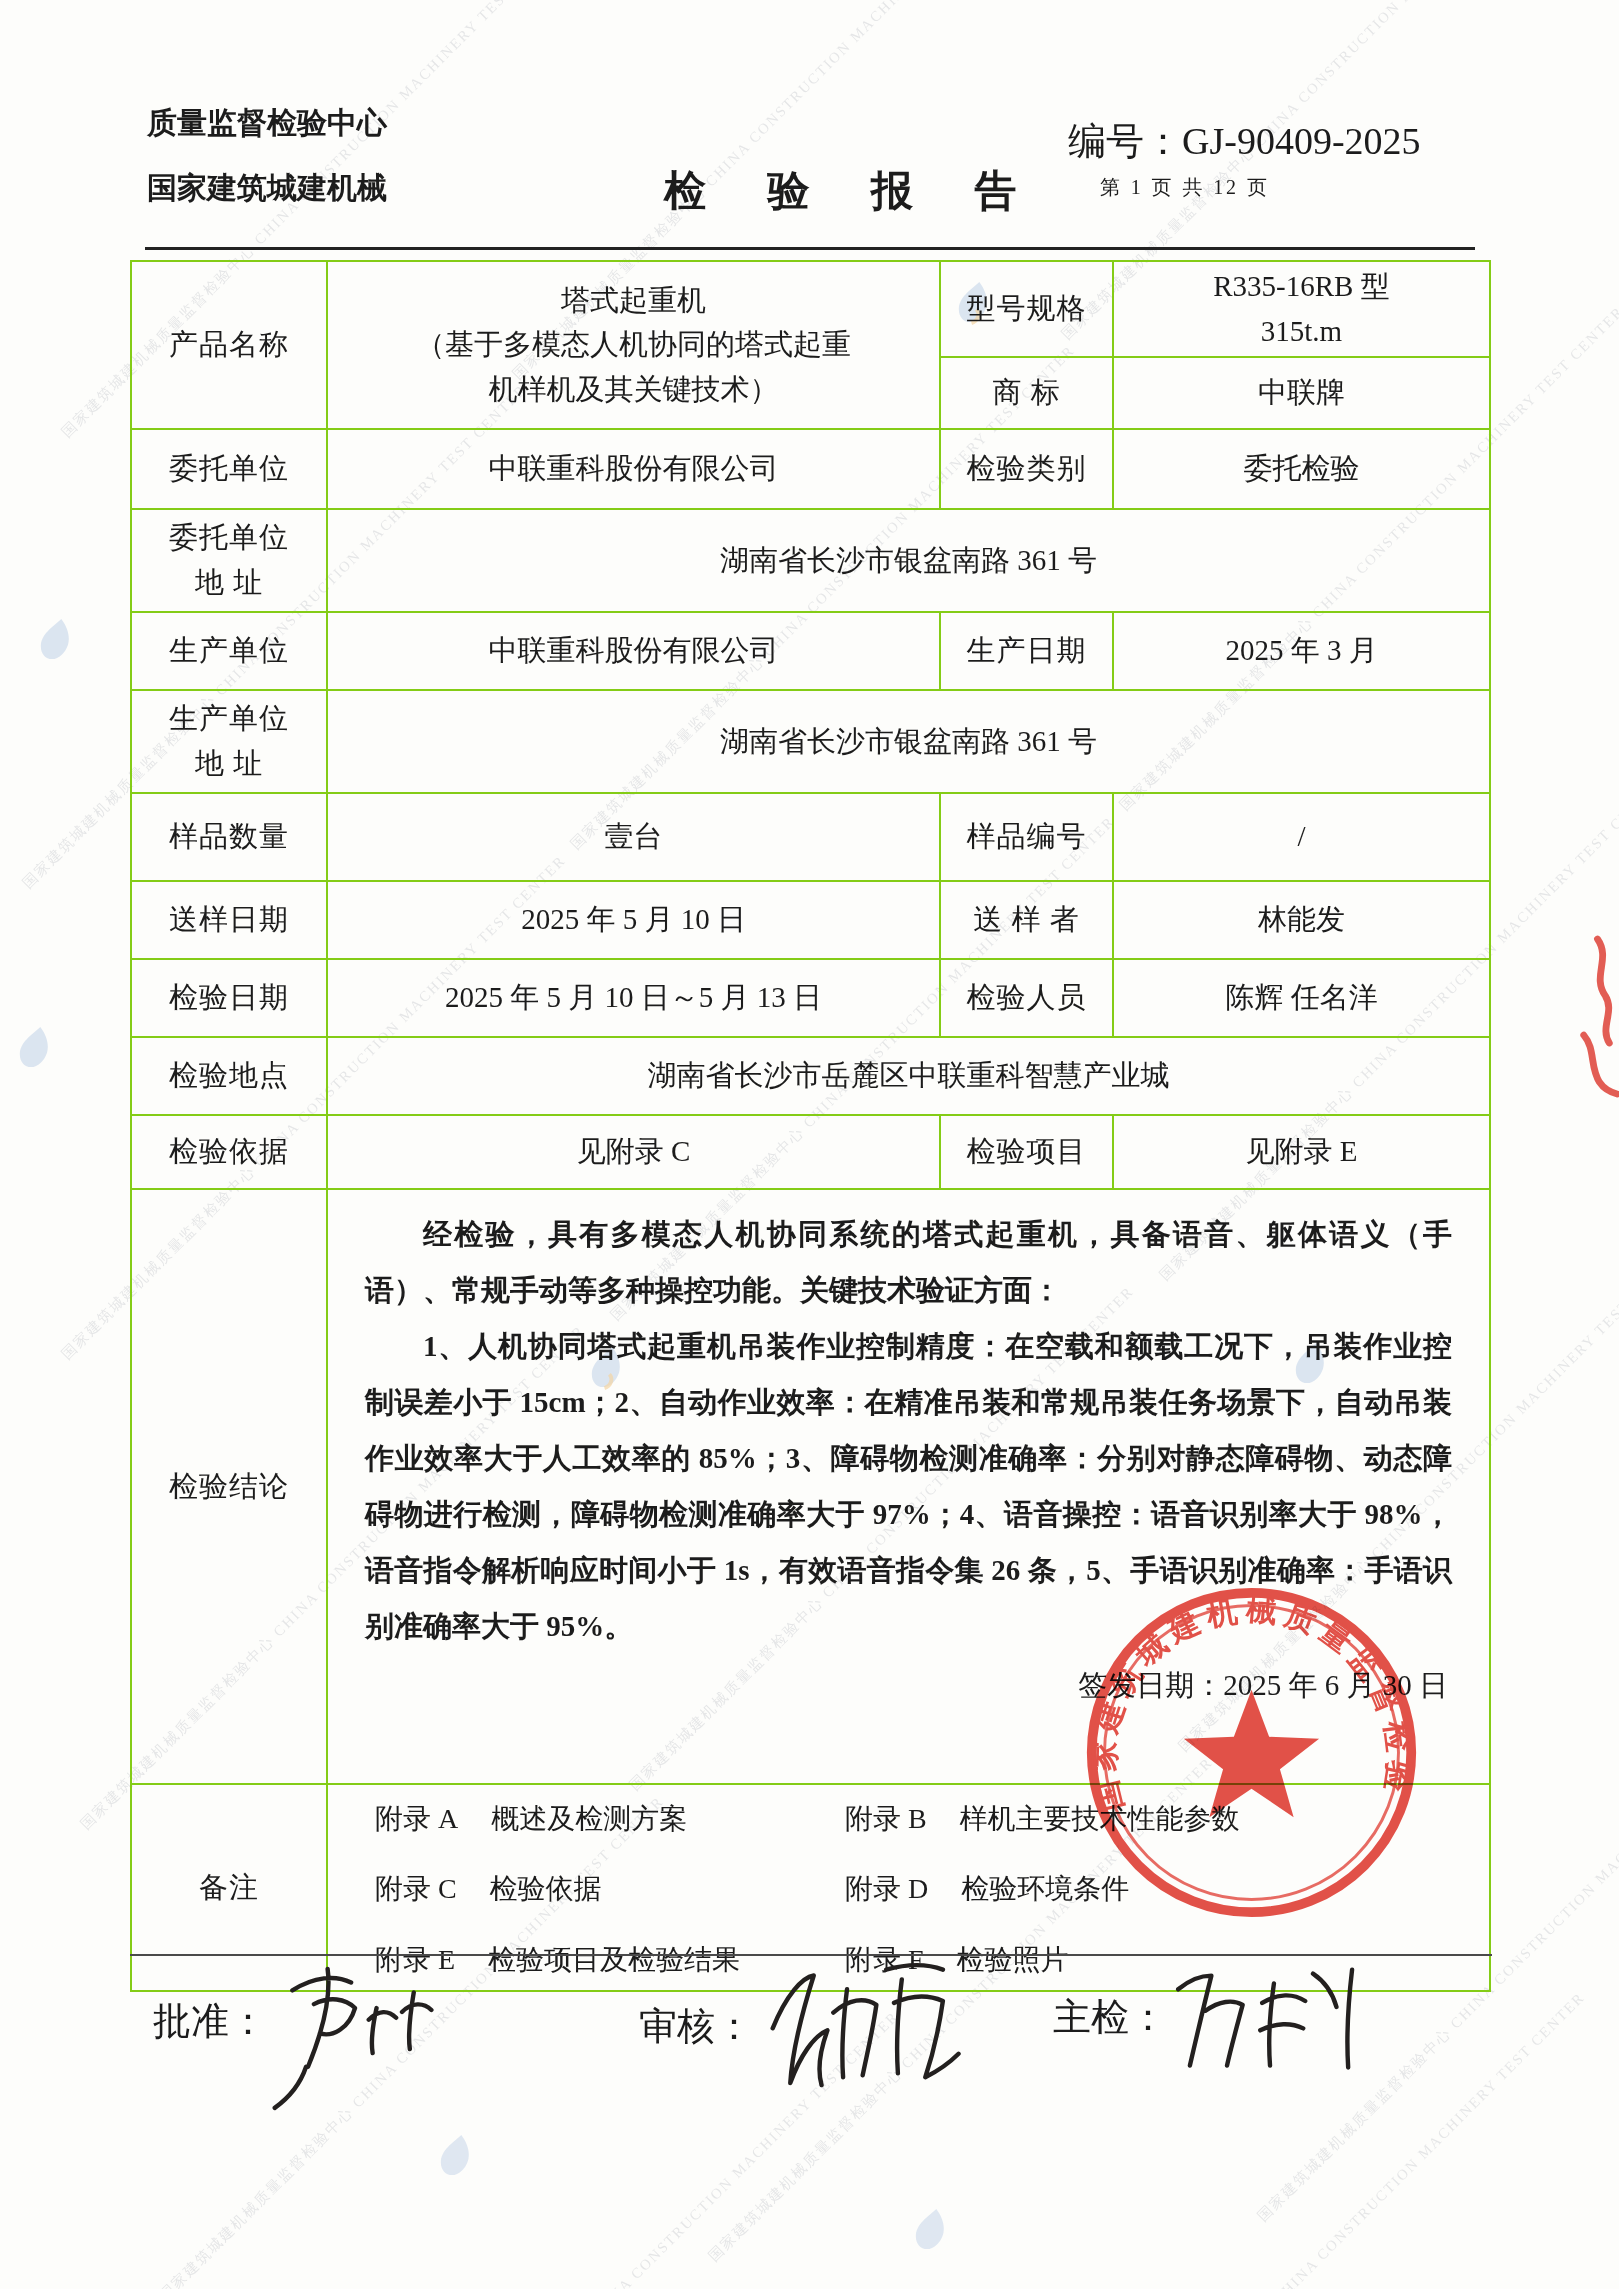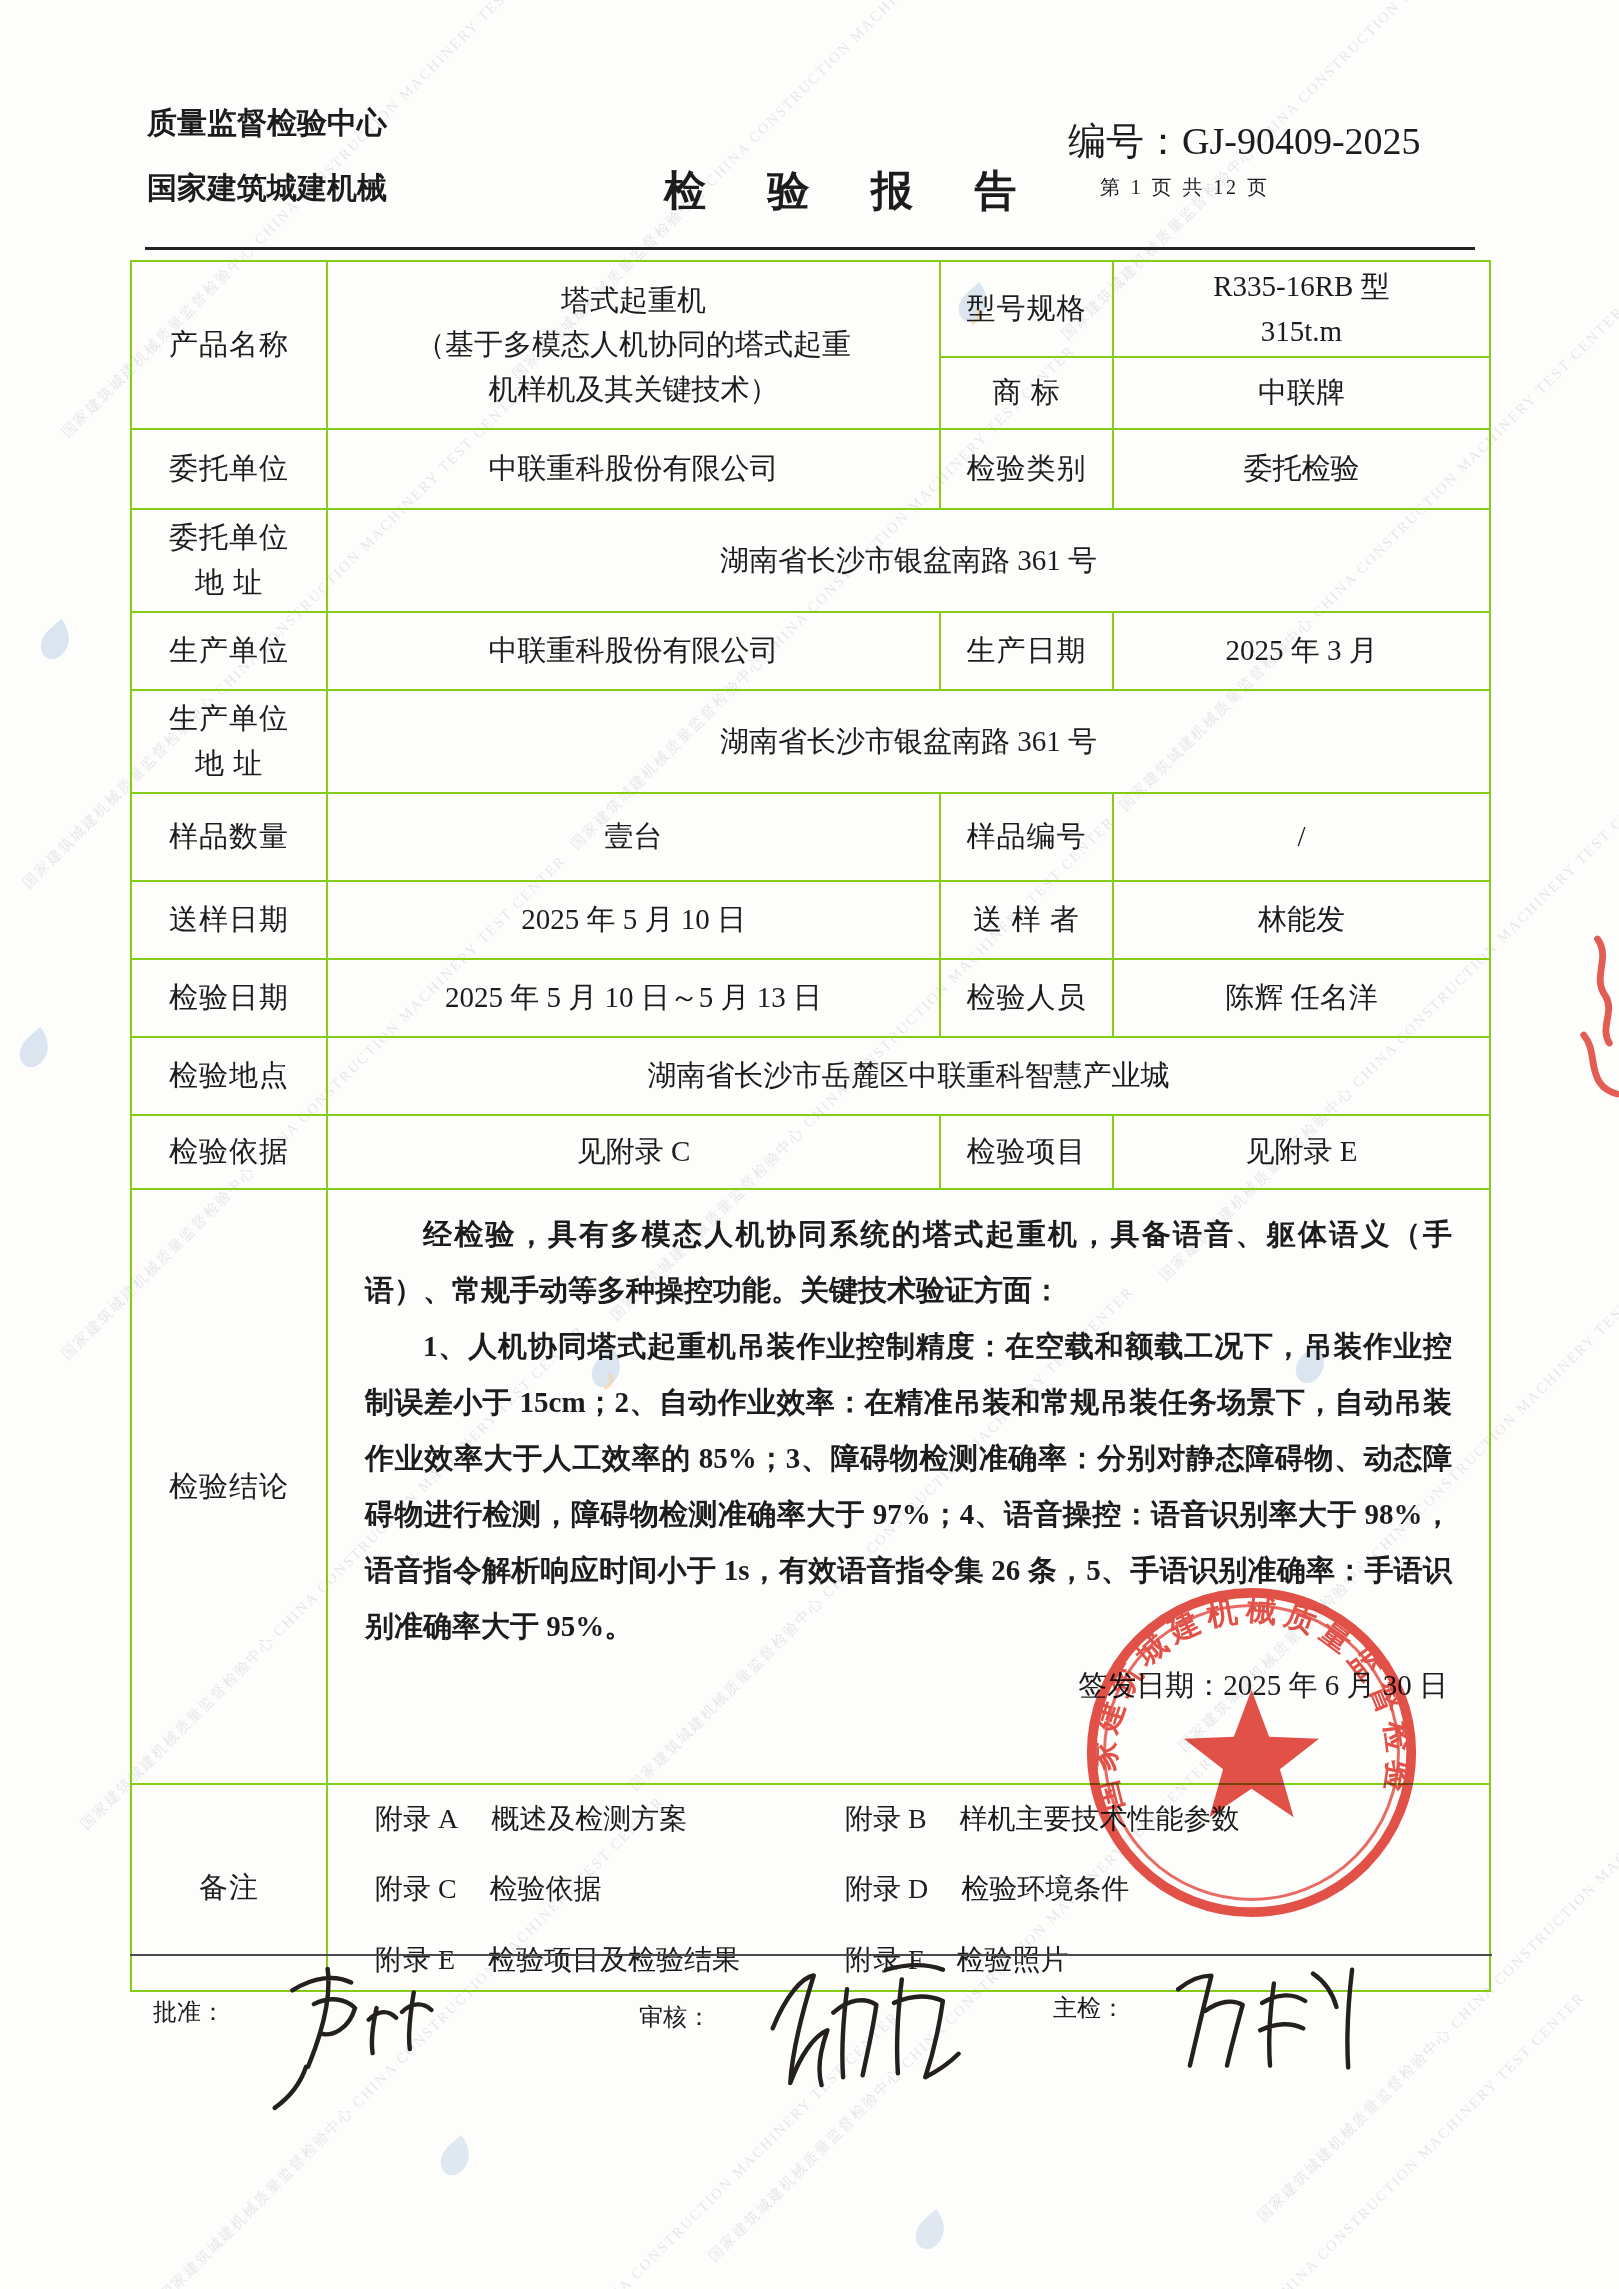"批准：" .sig-label { font-size: 24px -> 38px }
